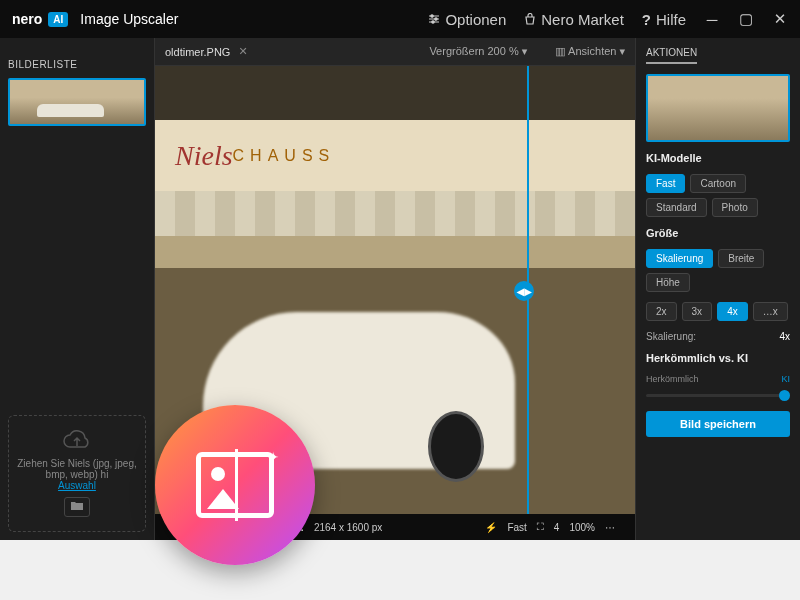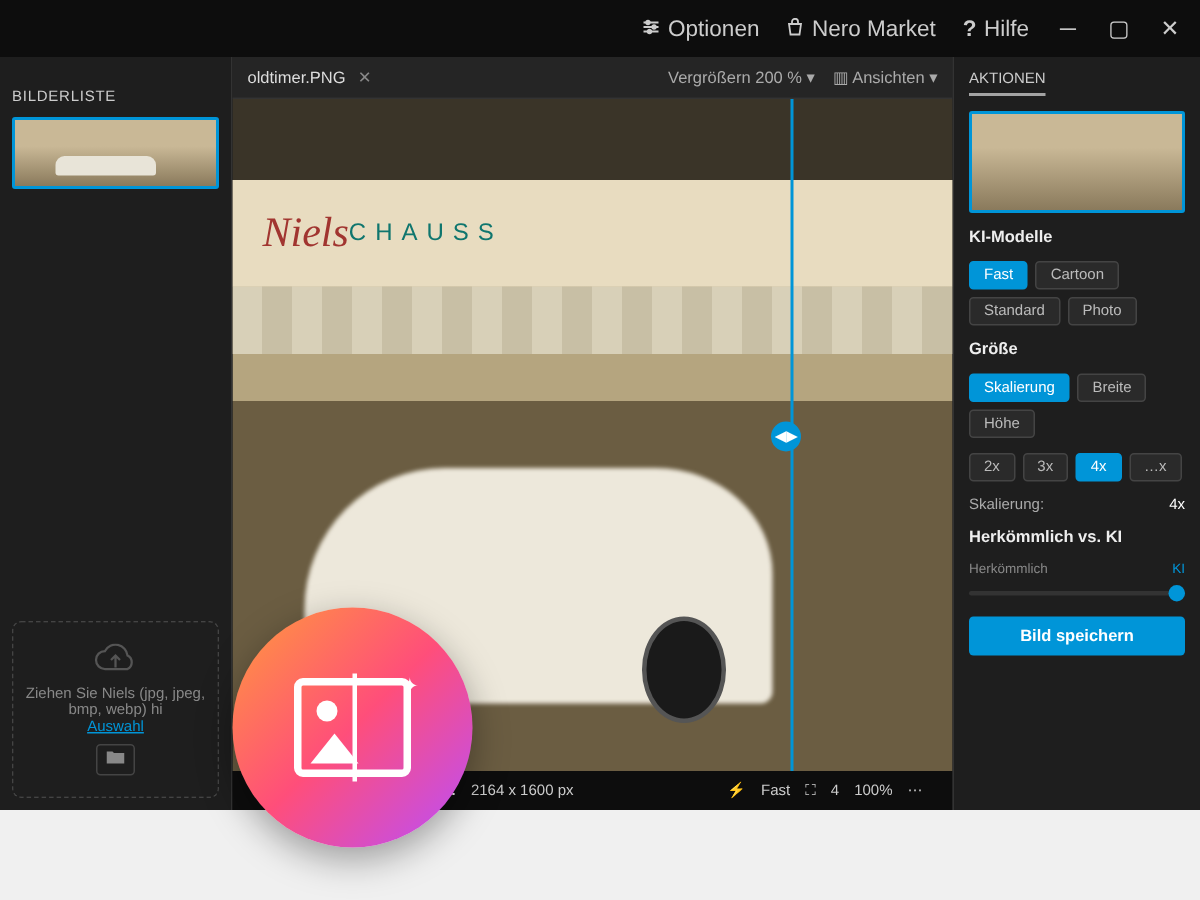"nero" div.logo { html: none -> <div> <span>nero</span> <span>AI</span> <span>Image Upscaler</span> </div> }
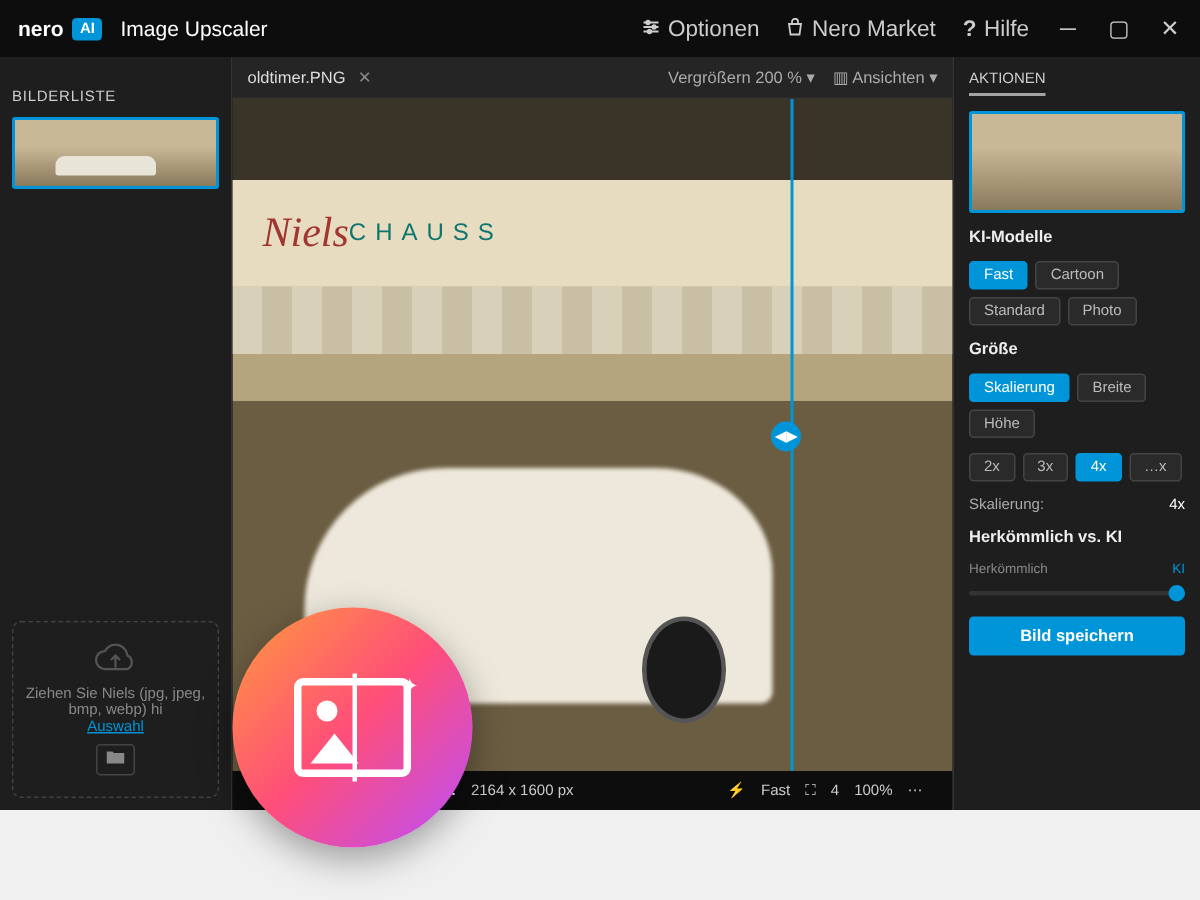"Vergrößern 200 % ▾" .tabbar-right { gap: 12px -> 28px }
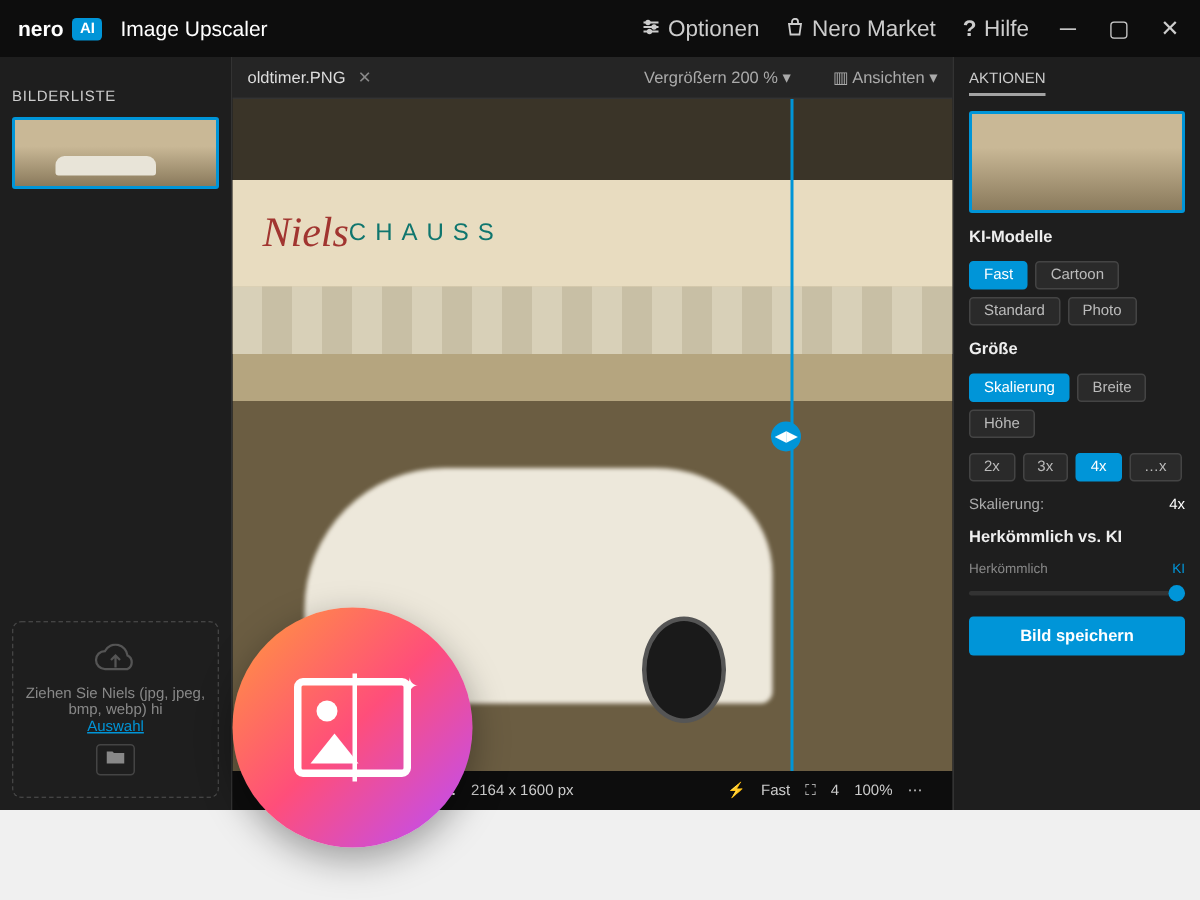"CHAUSS" .sign-block { color: #0f766e -> #a16207 }
